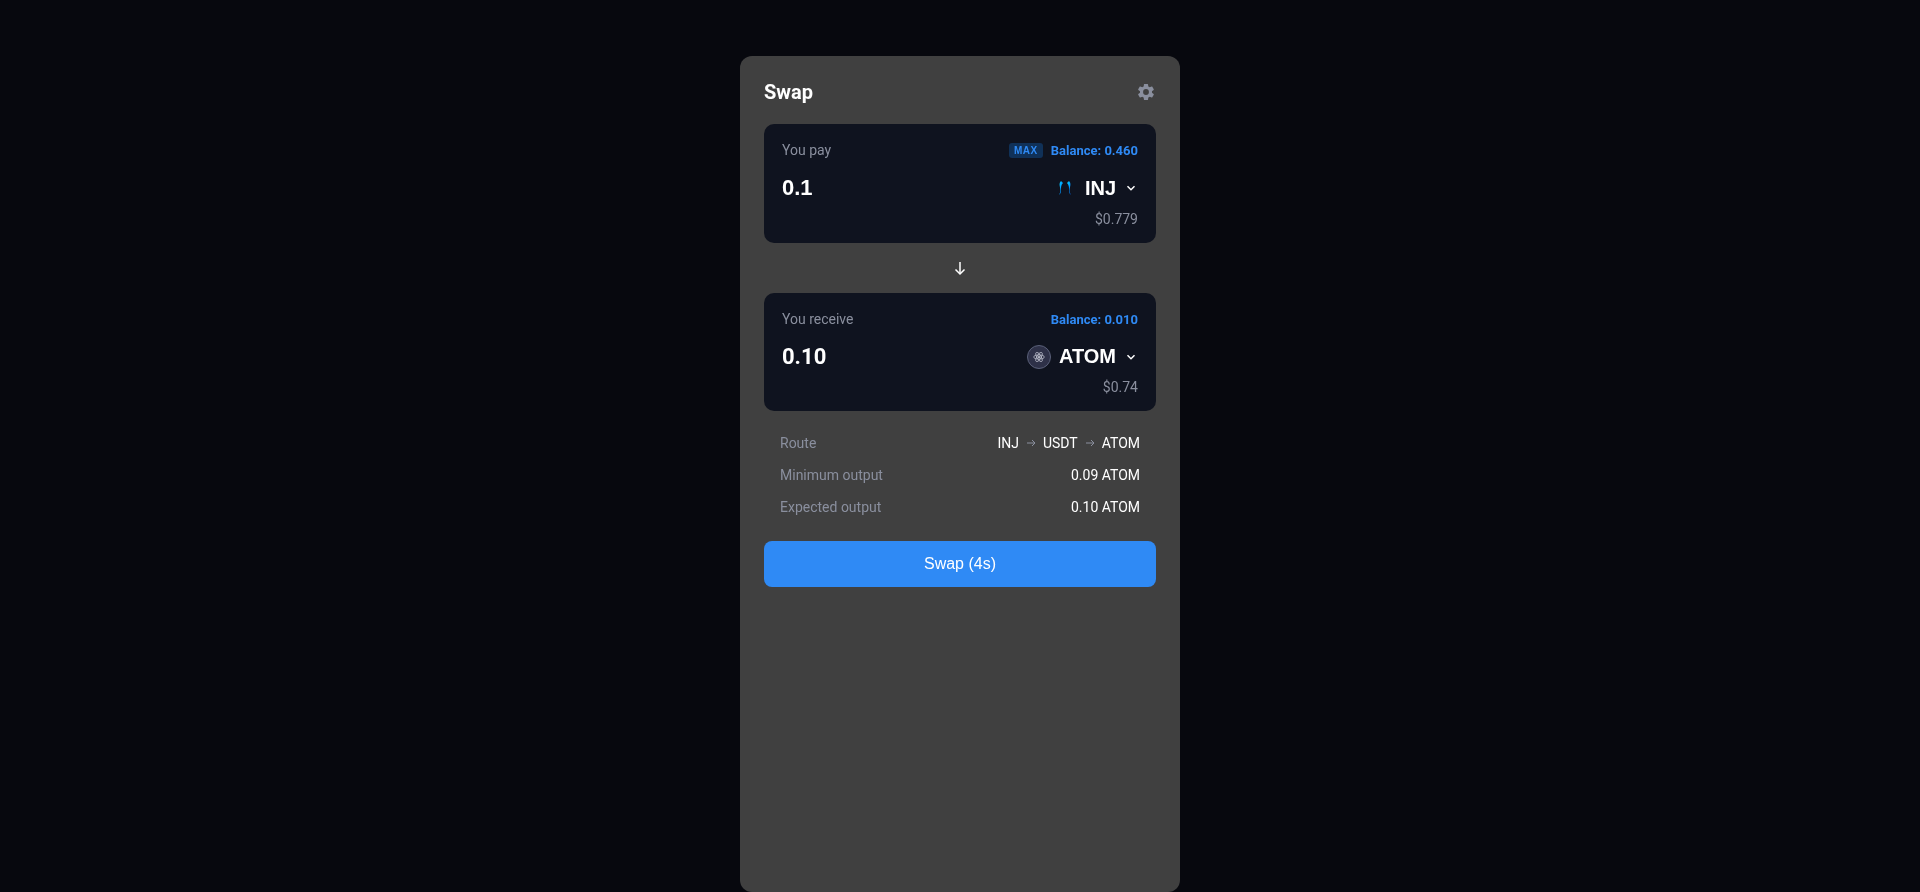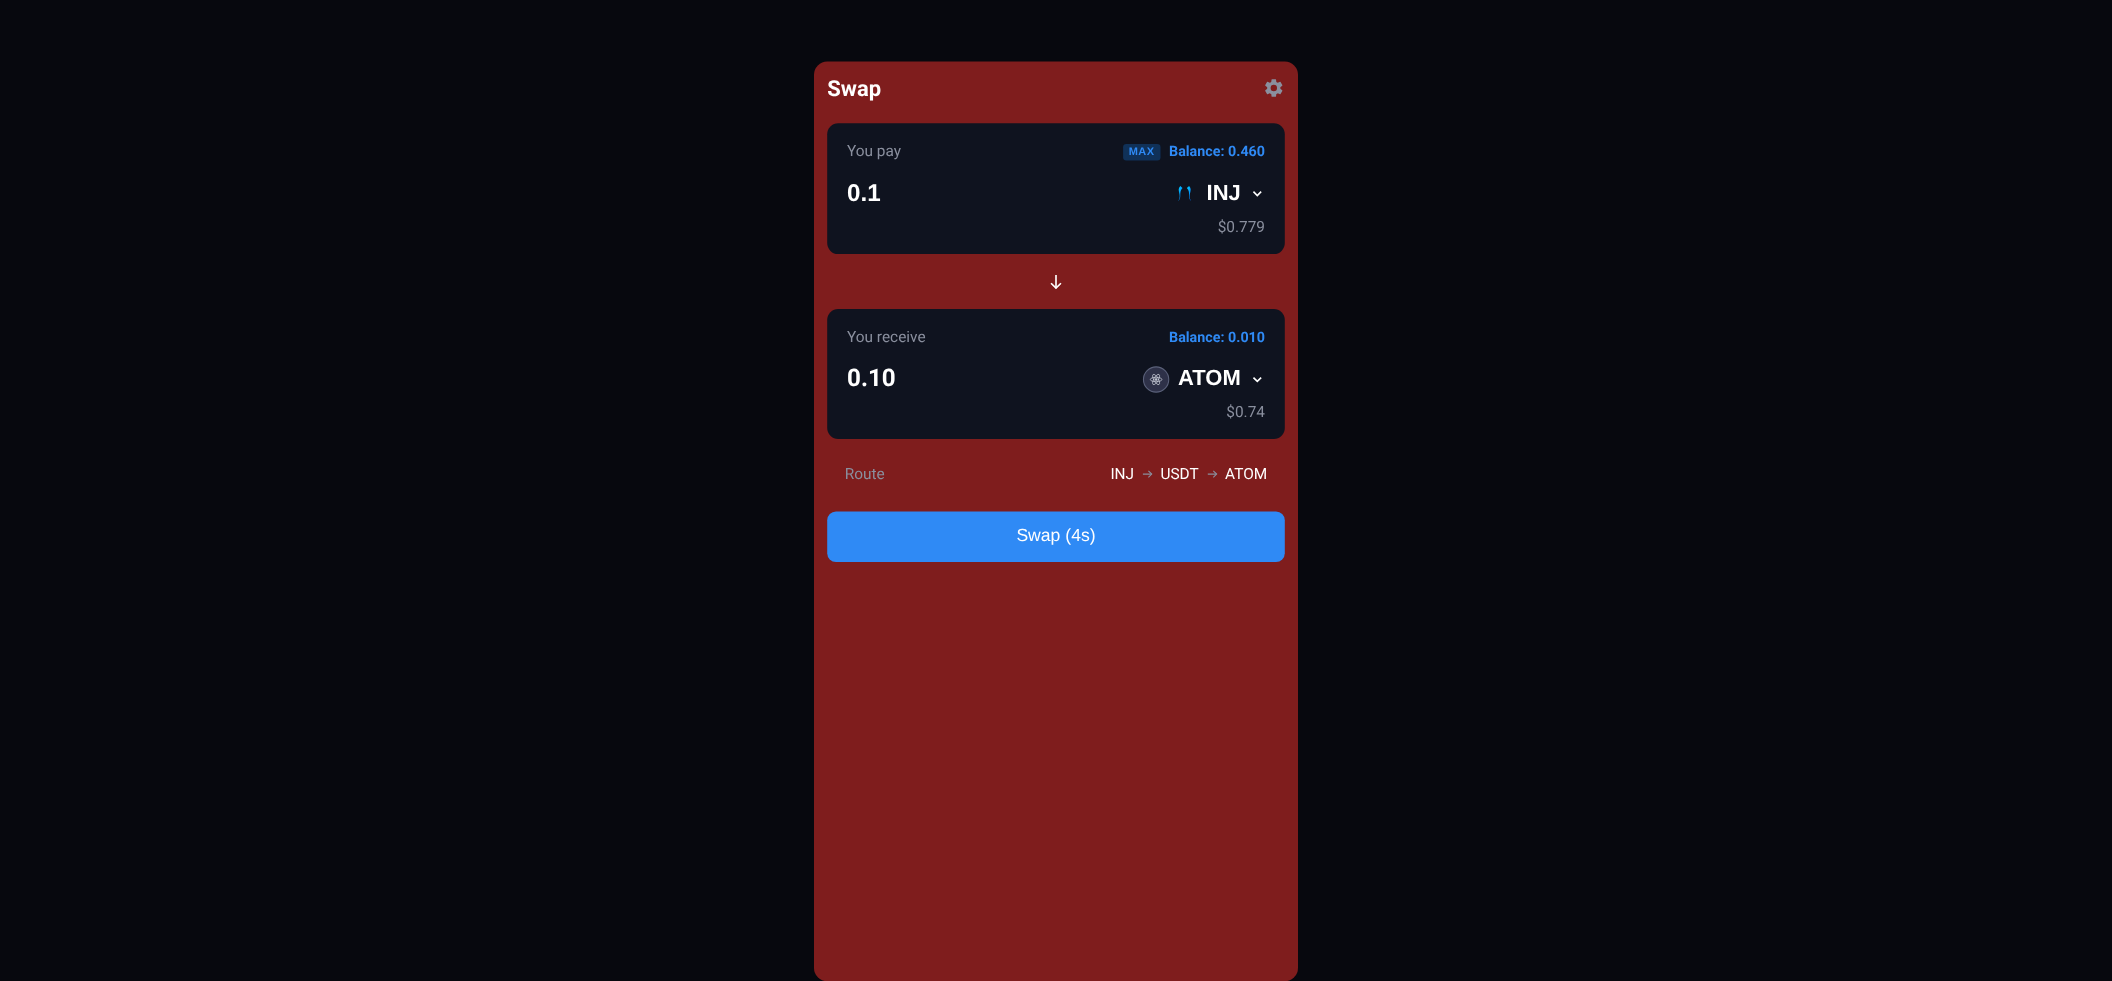"Swap" .card { background: #7f1d1d -> #404040; padding: 12px -> 24px }
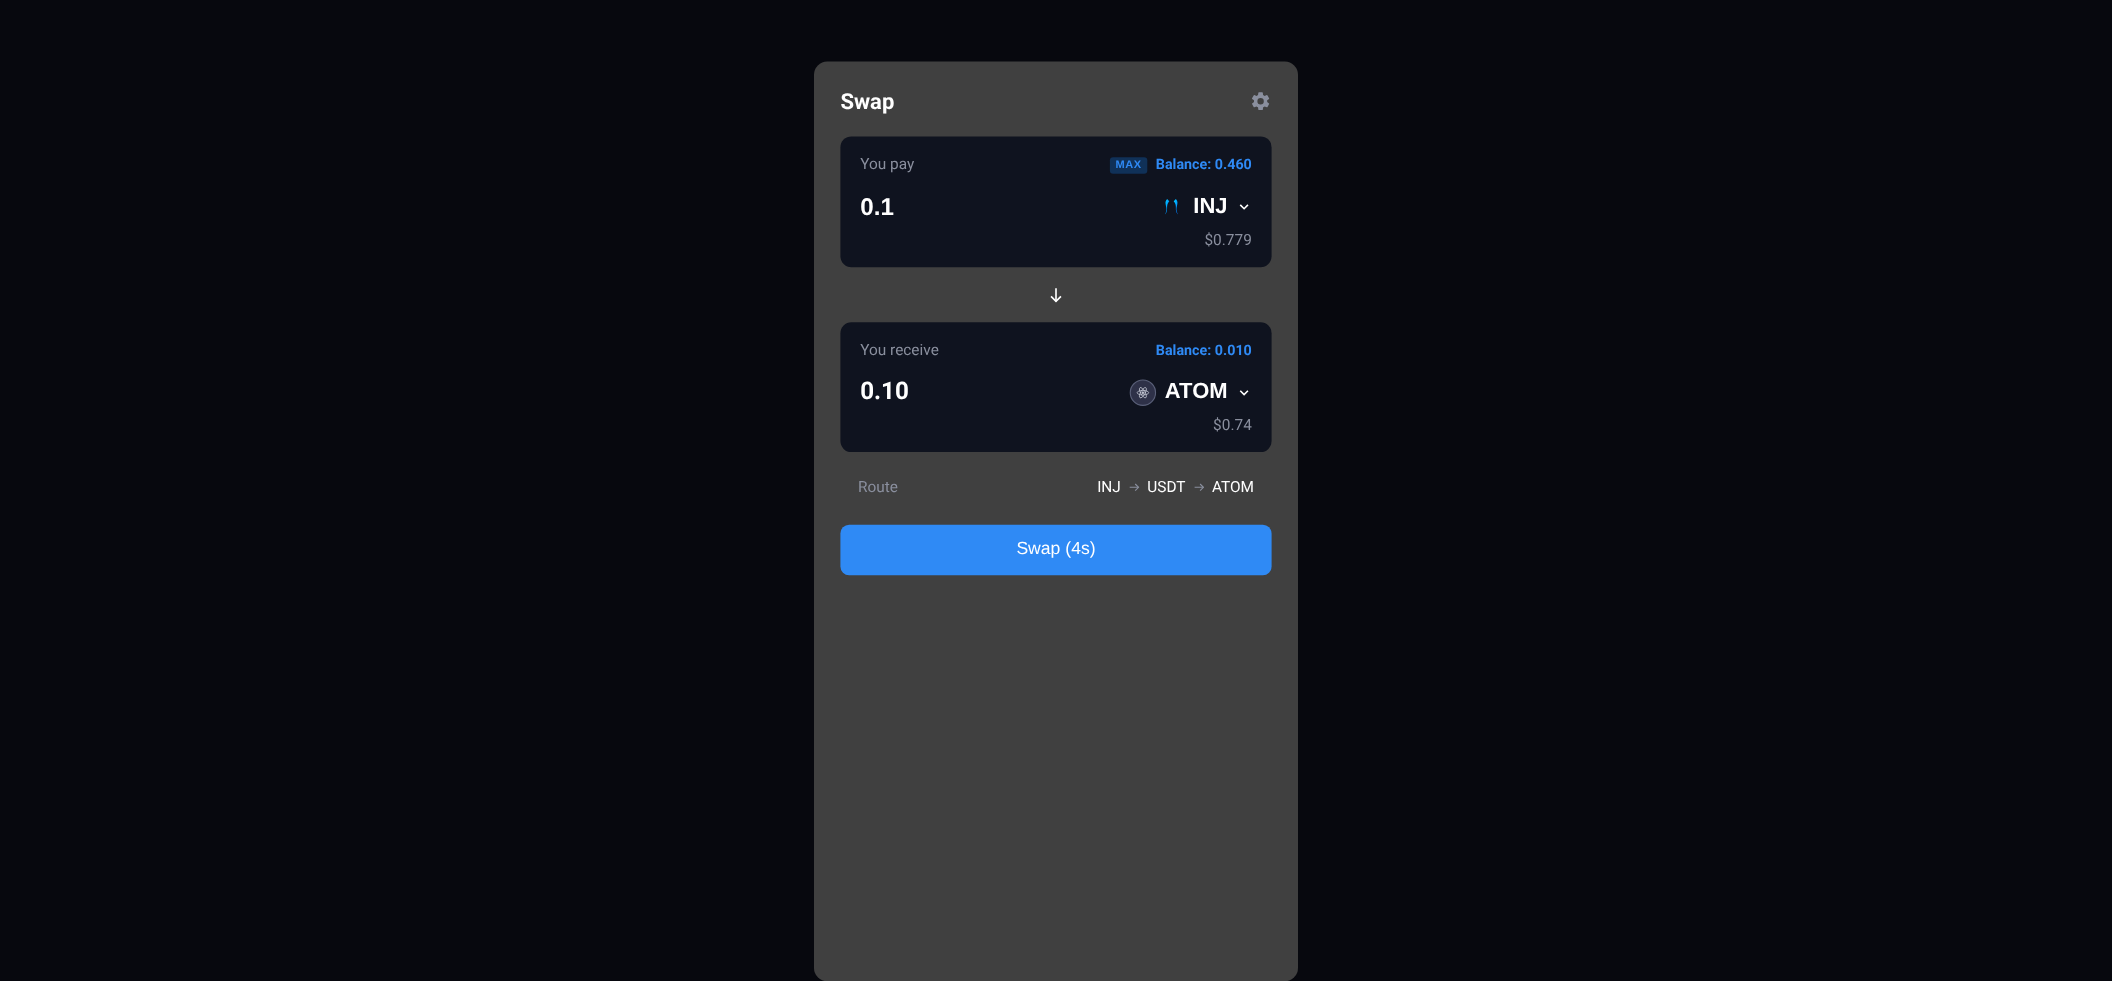"Minimum output" div.detail-row { html: none -> <div> <span>Minimum output</span> <span>0.09 ATOM</span> </div> }
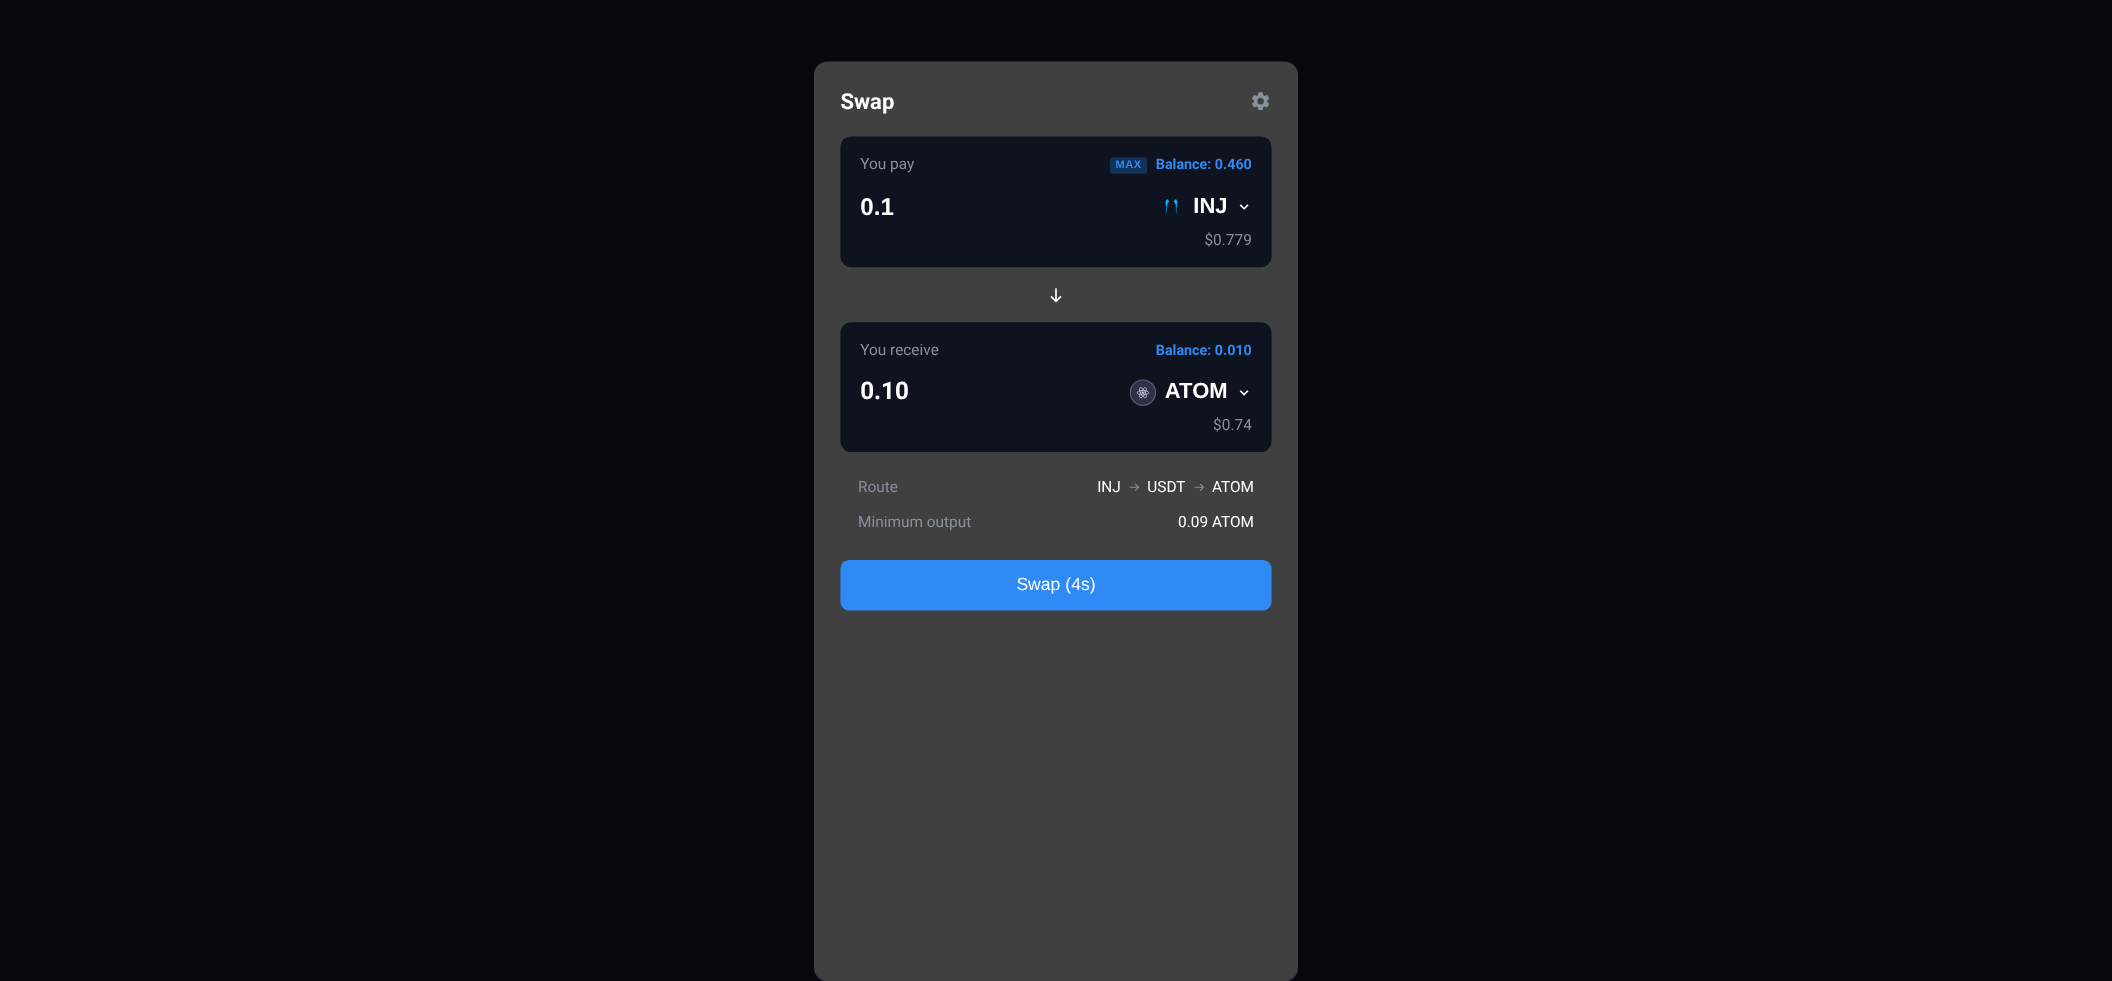"Expected output" div.detail-row { html: none -> <div> <span>Expected output</span> <span>0.10 ATOM</span> </div> }
